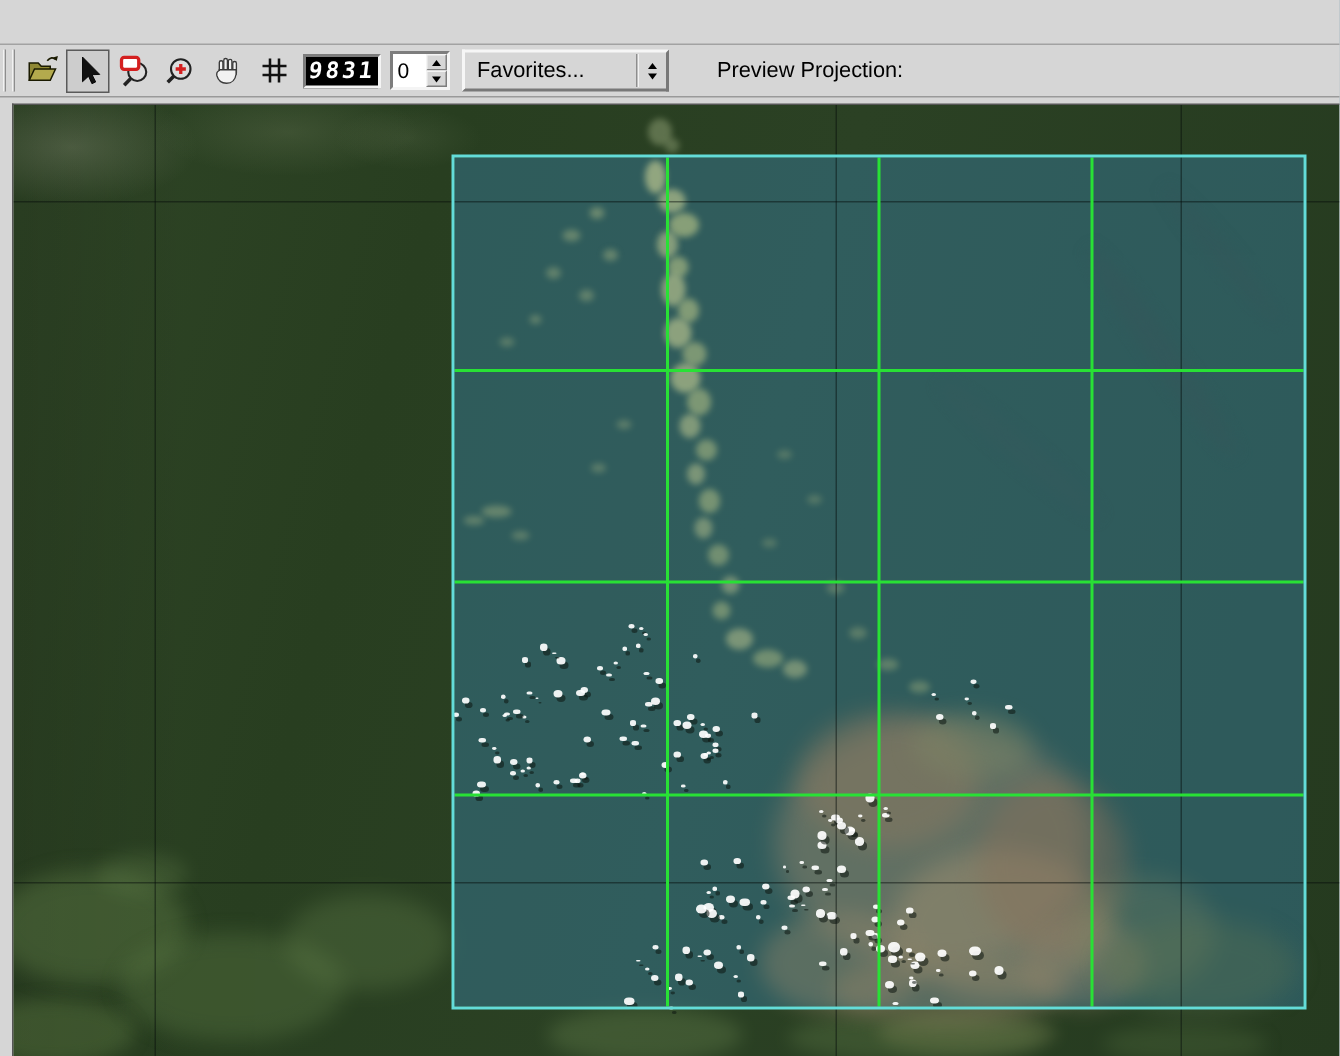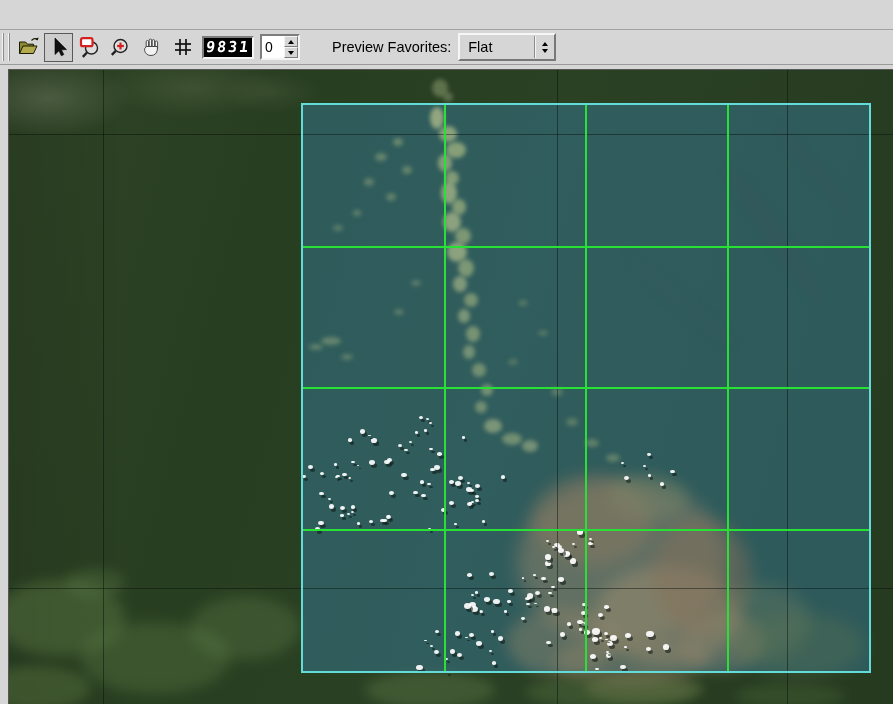"Favorites..." div.combo { html: none -> <div> <span>Favorites...</span> <span></span> <span> <i></i> <i></i> </span> </div> }
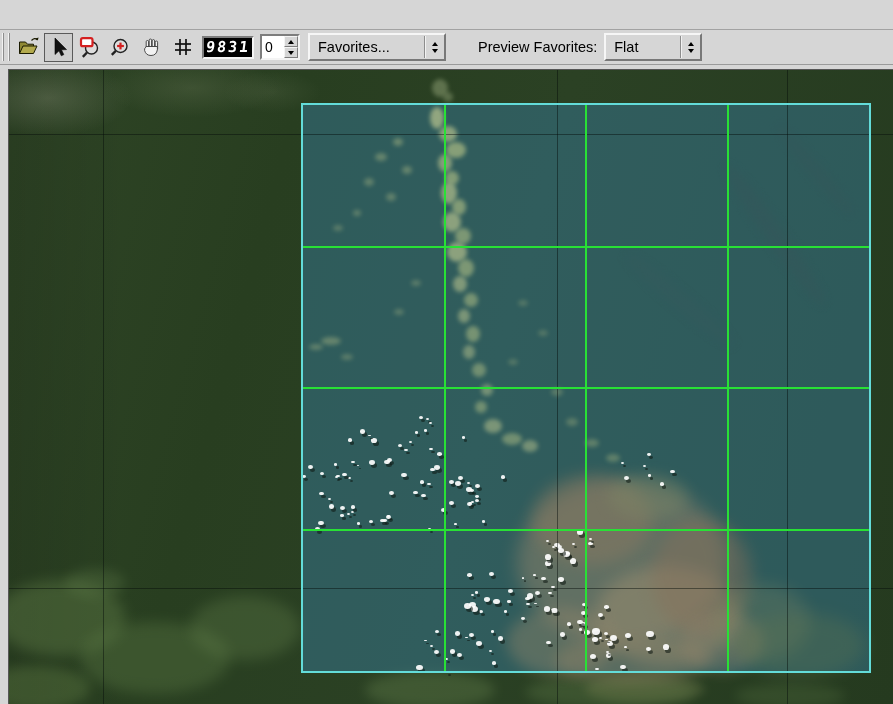"Preview Favorites:" span.tlabel { text: Favorites -> Projection }
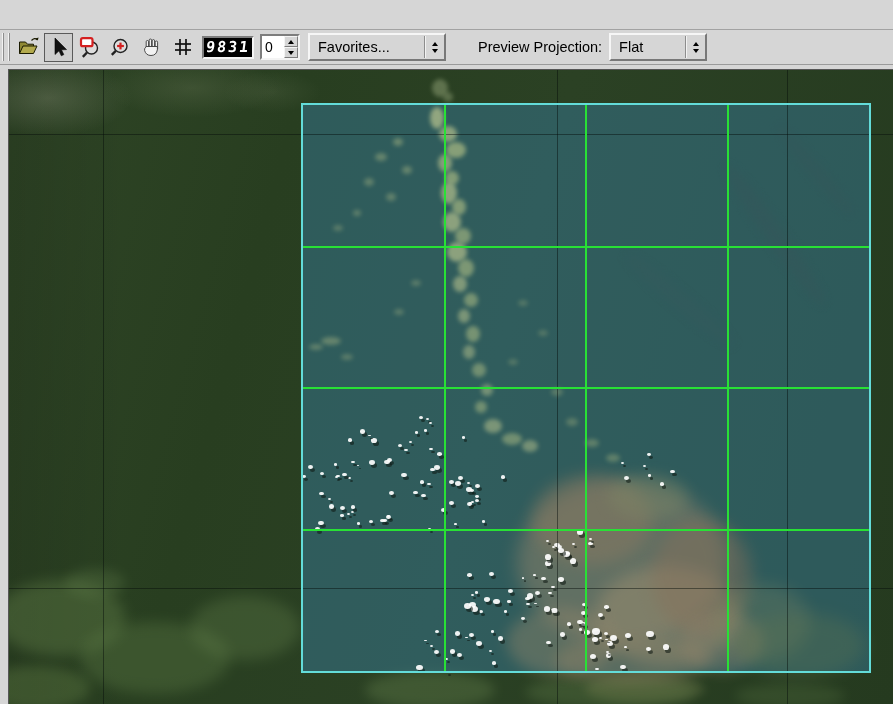"Flat" div.combo { html: <div> <span>Flat</span> <span></span> <span> <i></i> <i></i> </span> </div> -> none }
